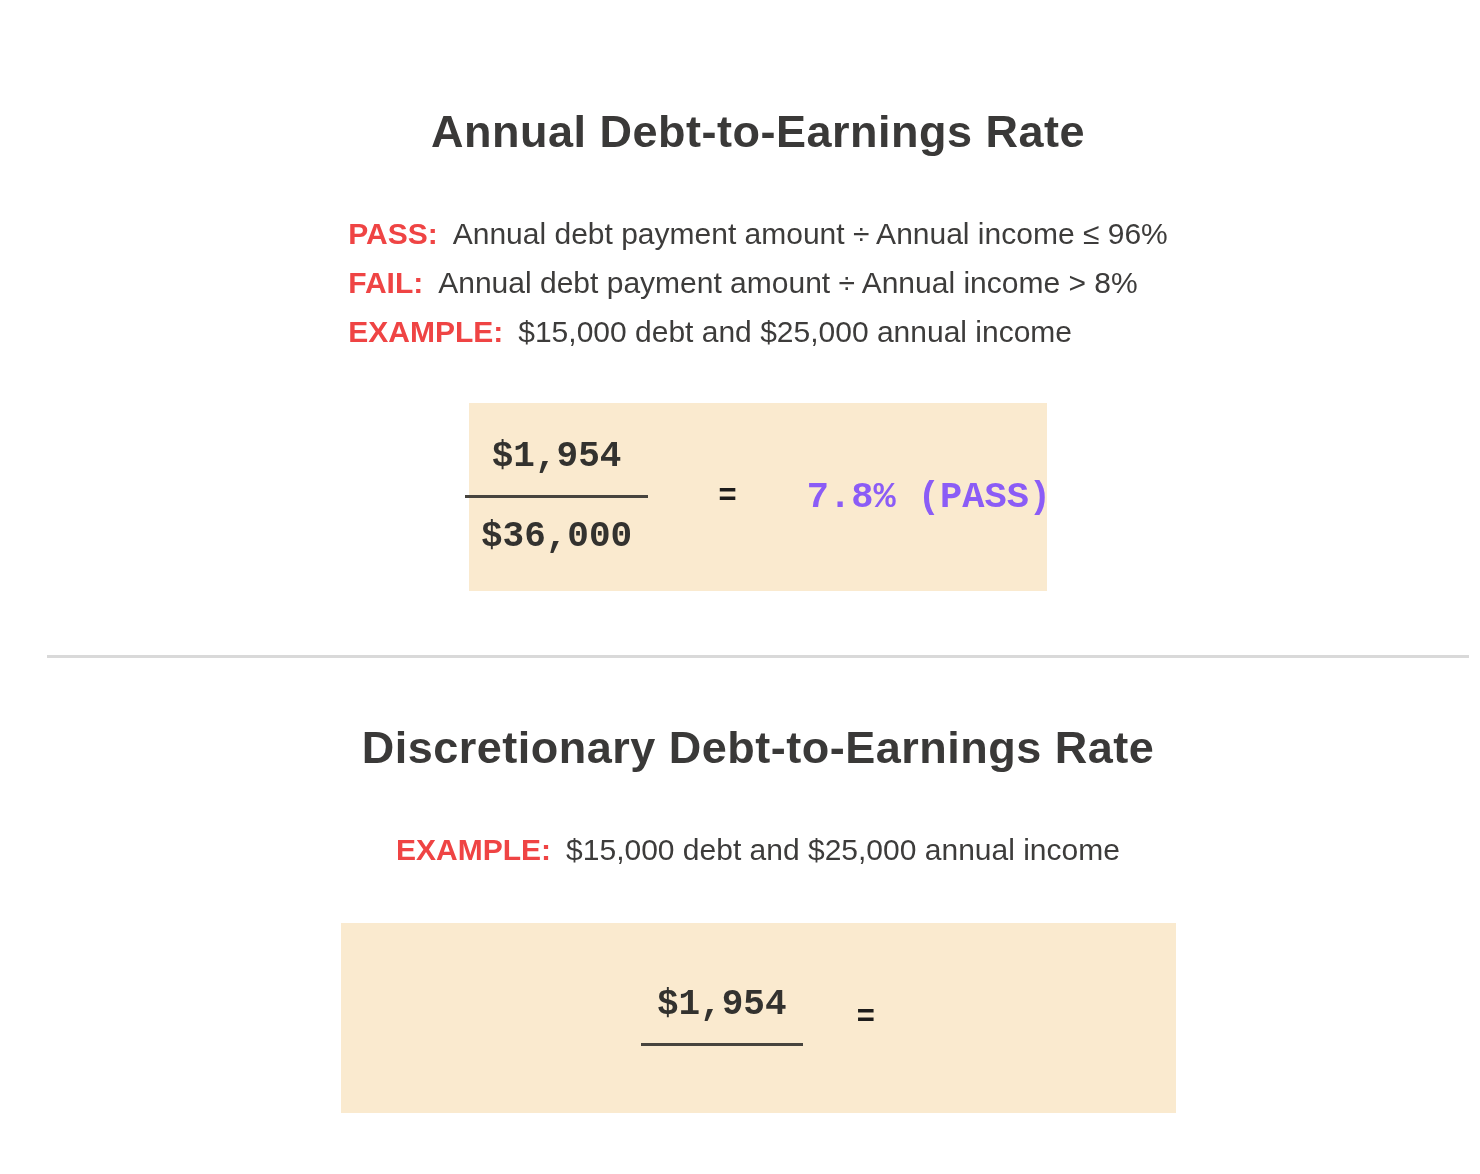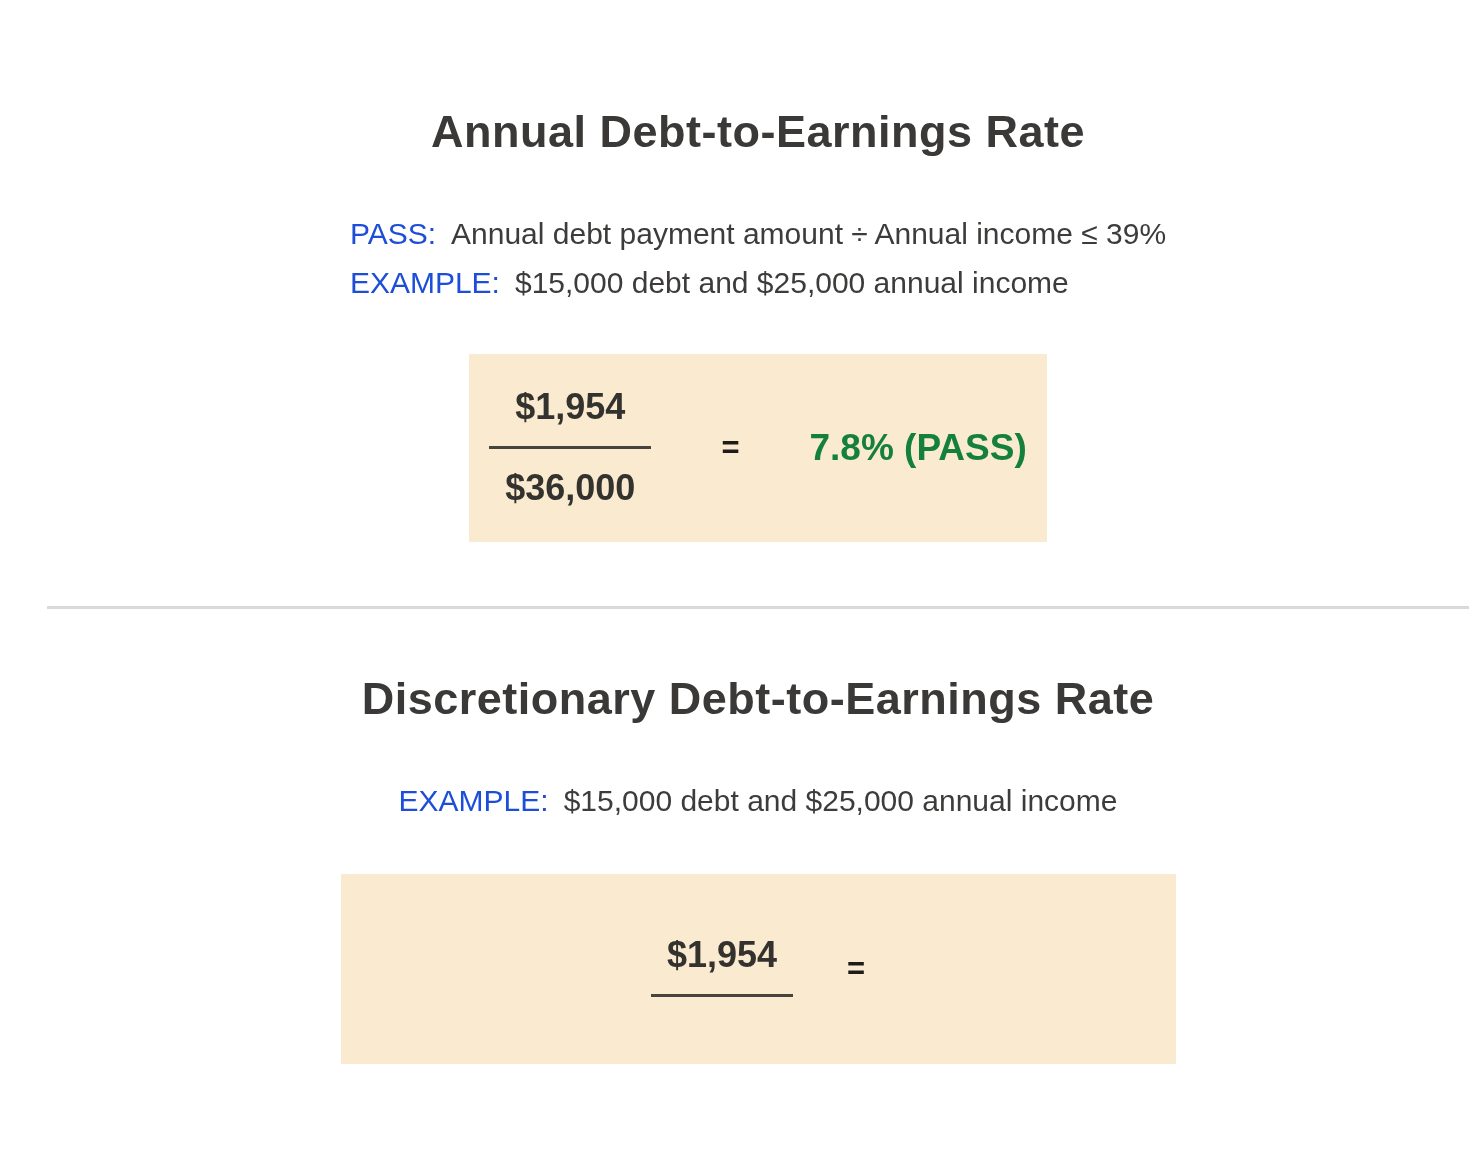"PASS:" .rule-label { color: #1d4ed8 -> #ef4444; font-weight: 400 -> 700 }
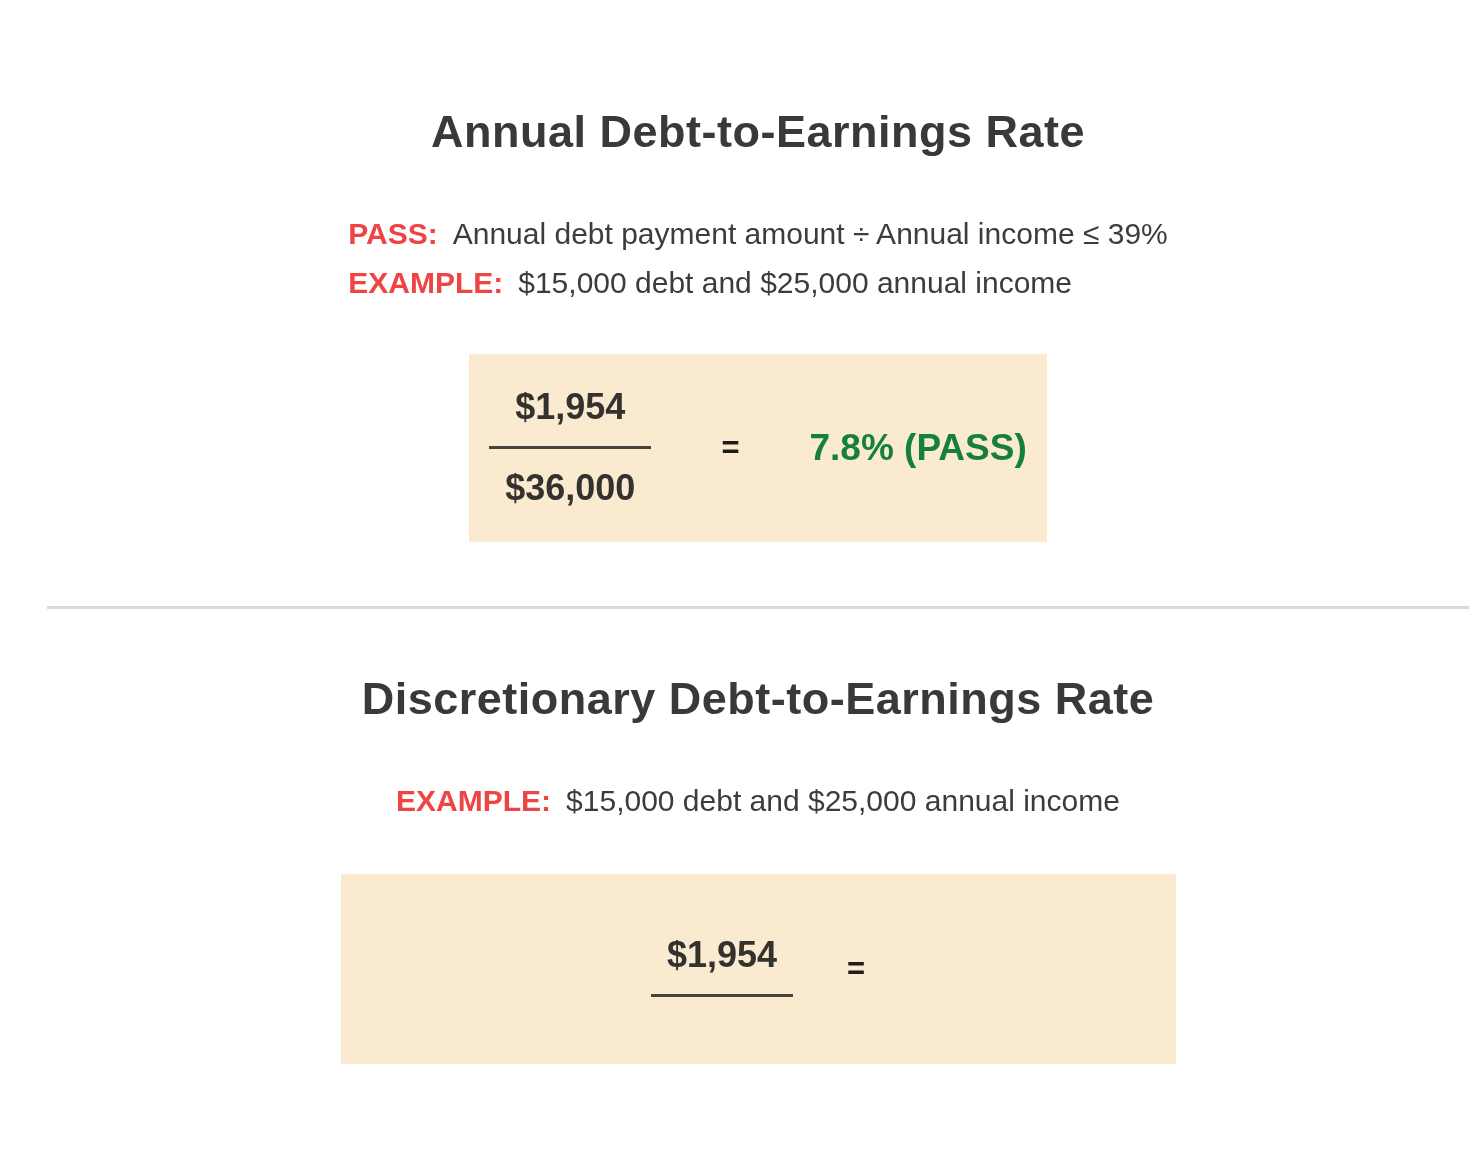"Annual debt payment amount ÷" span { text: 39% -> 96% }
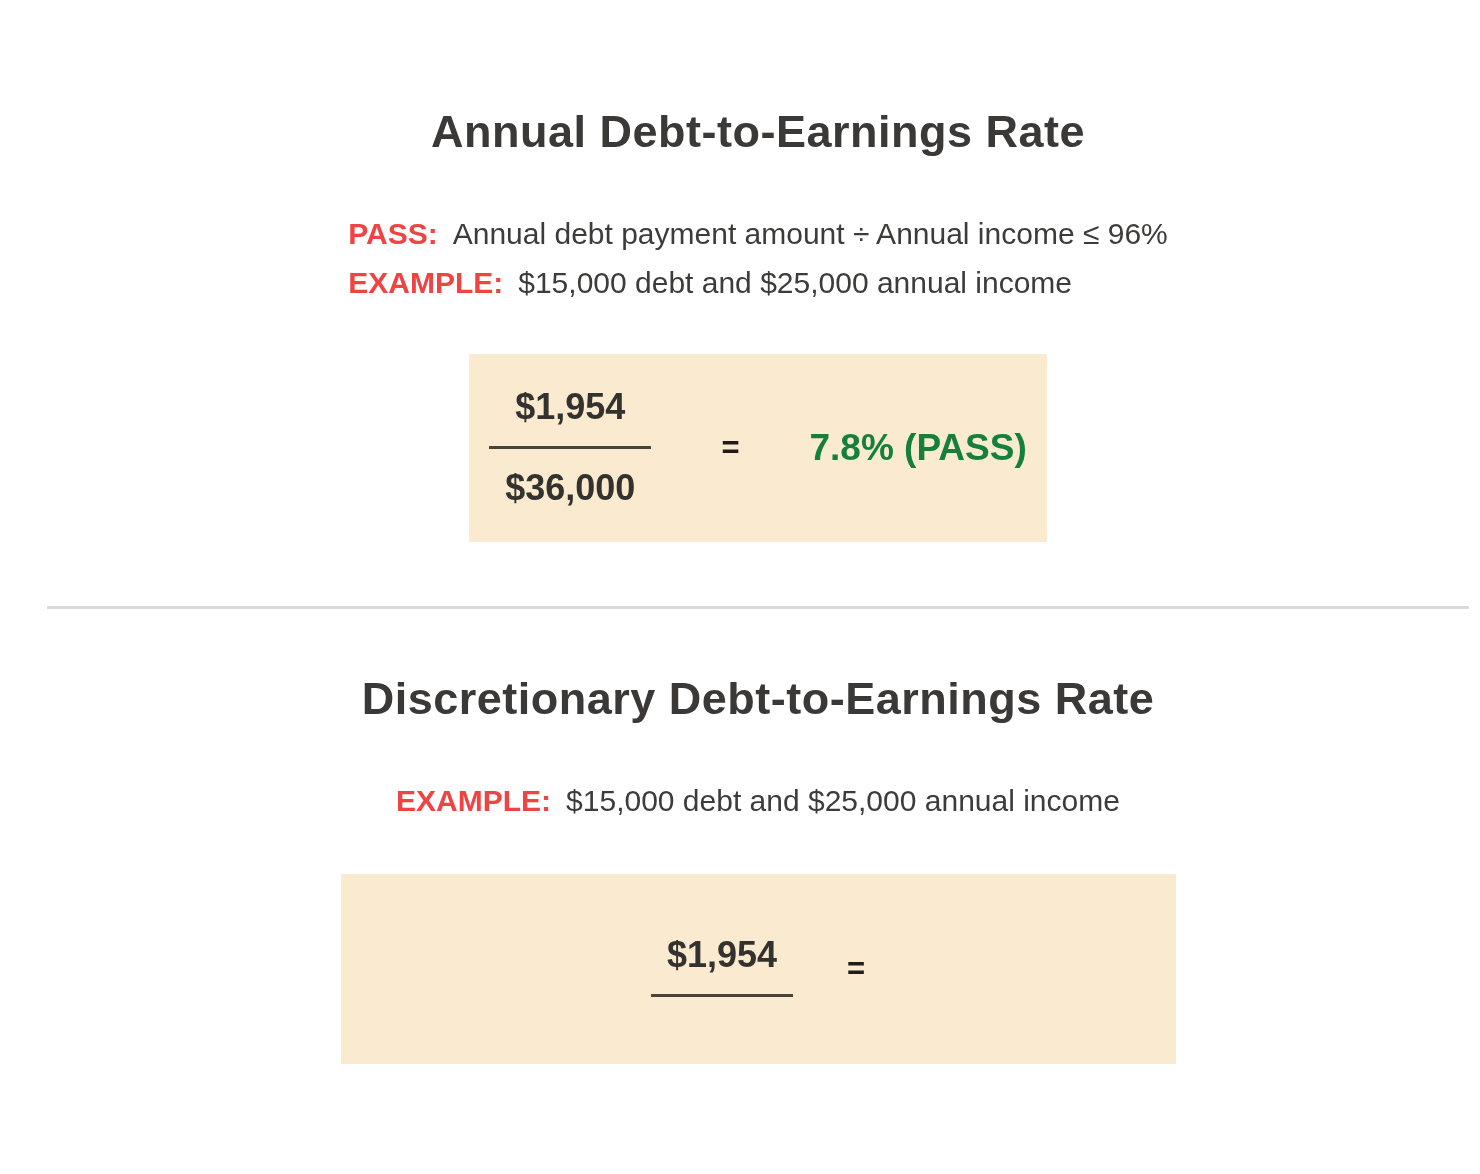"FAIL: Annual debt payment amount" div.rule { html: none -> <div> <span>FAIL:</span><span>Annual debt payment amount ÷ Annual income &gt; 8%</span> </div> }
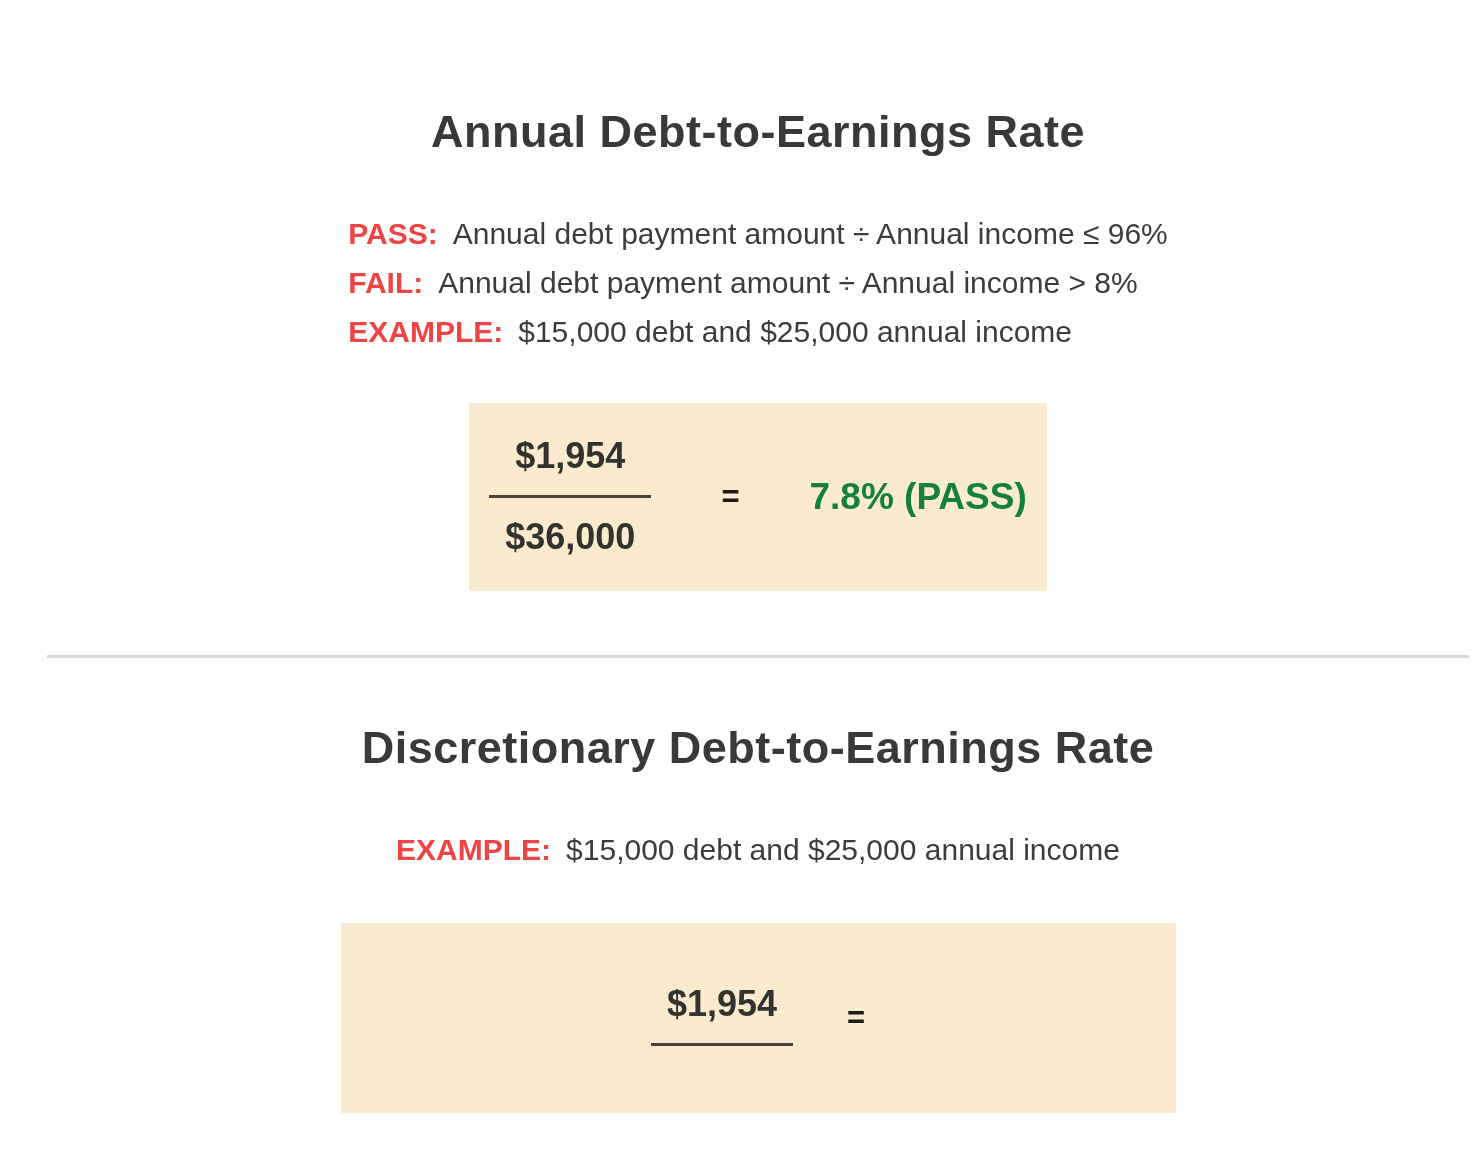"$1,954" .formula-box { font-family: none -> Liberation Mono, monospace }
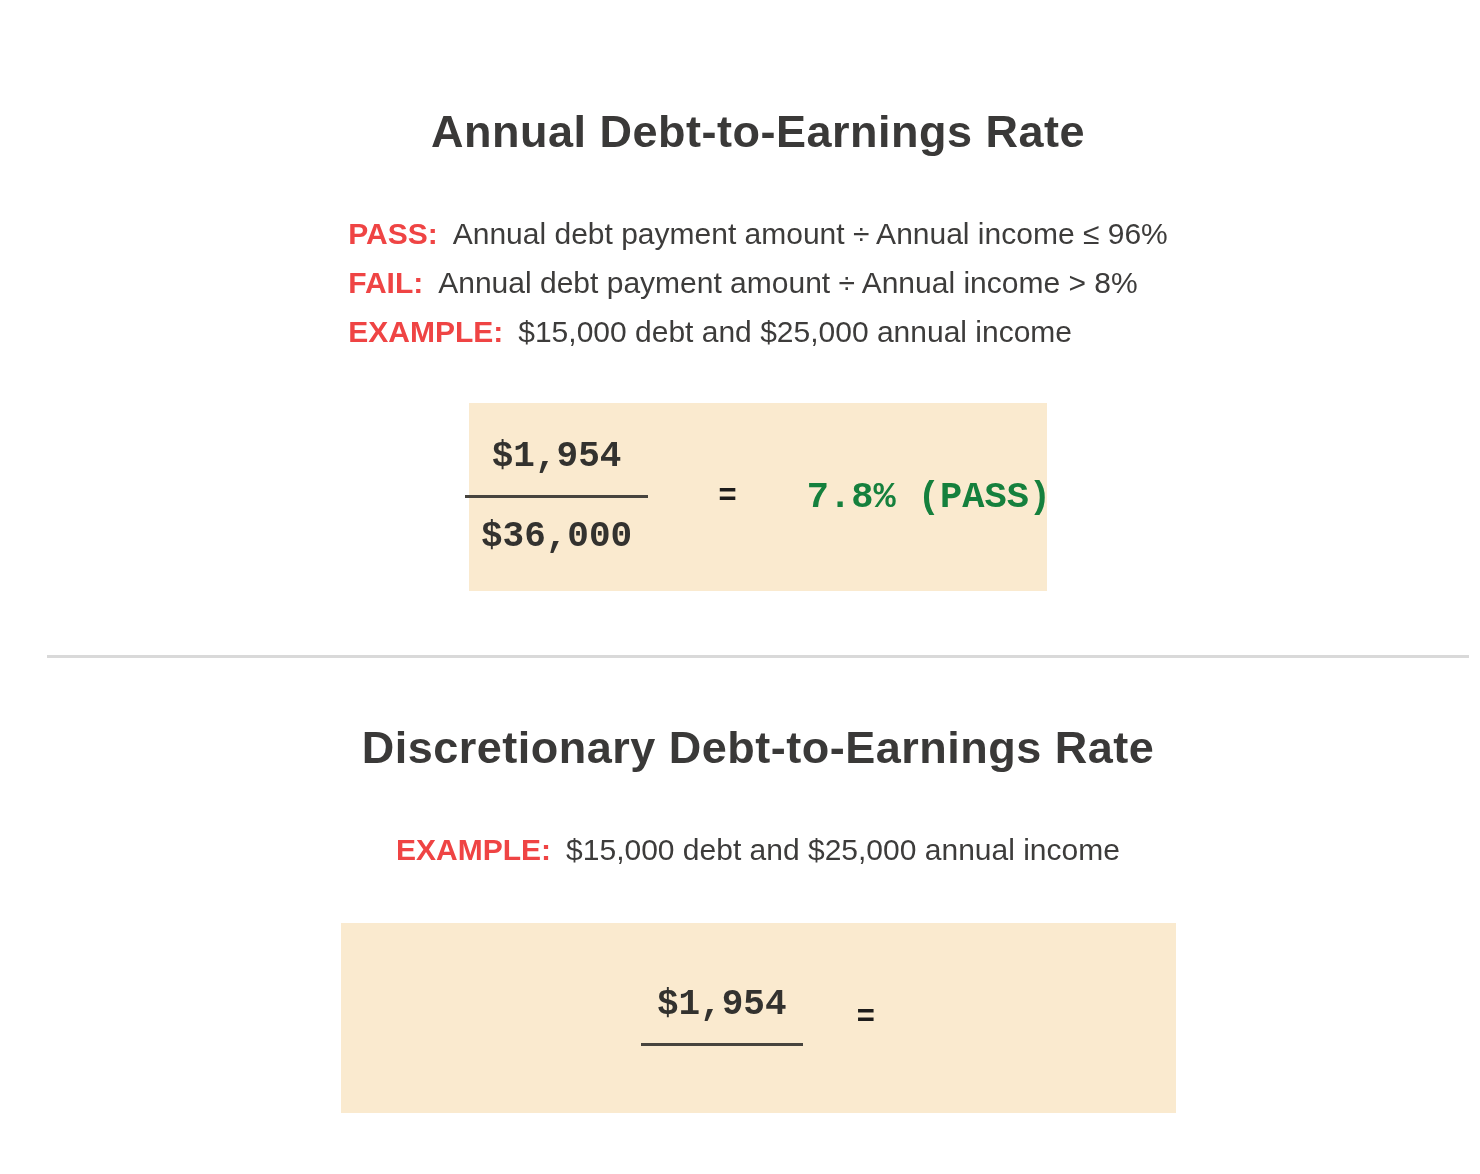"7.8% (PASS)" .result { color: #15803d -> #8b5cf6 }
